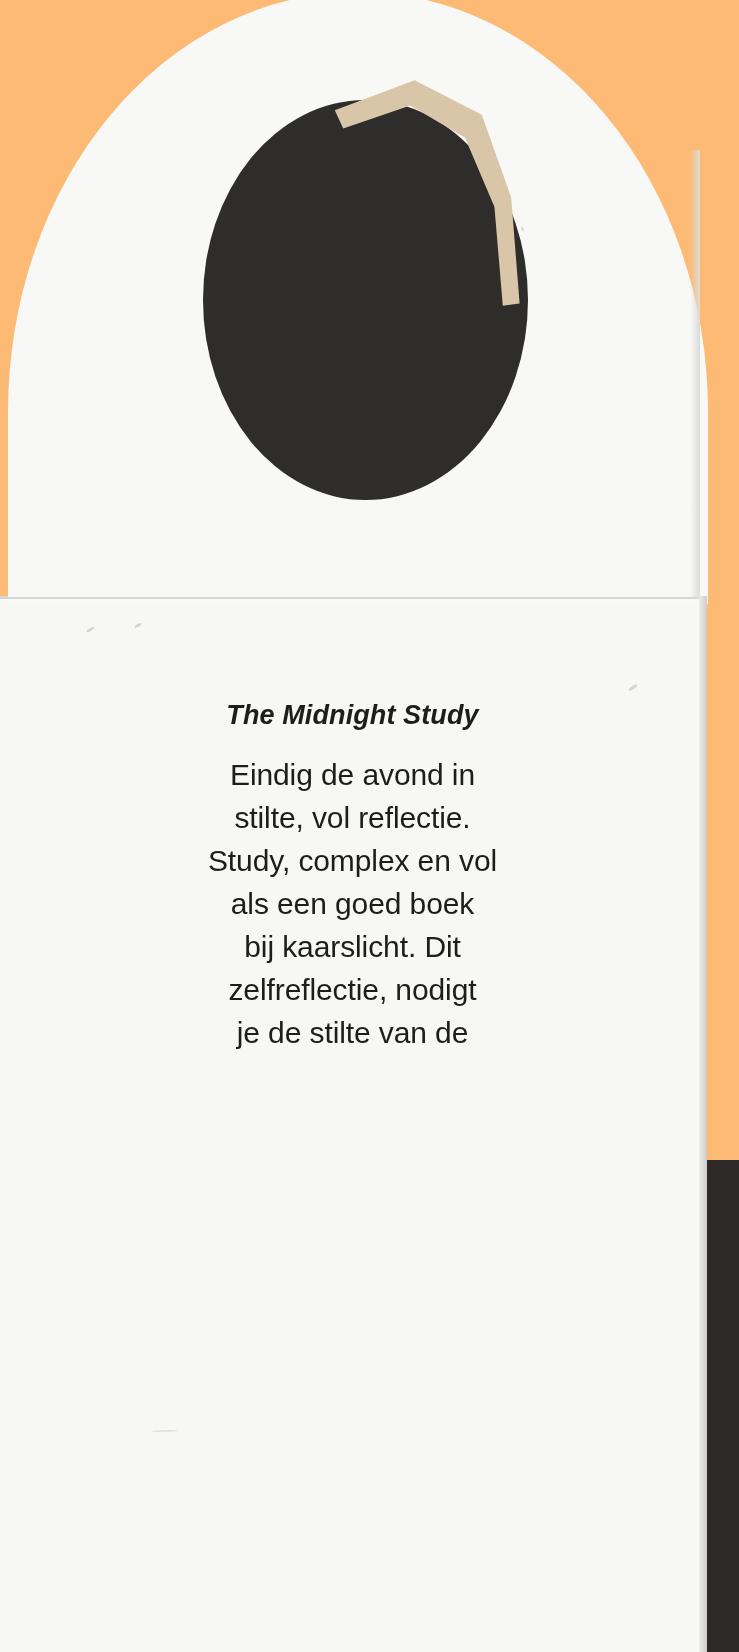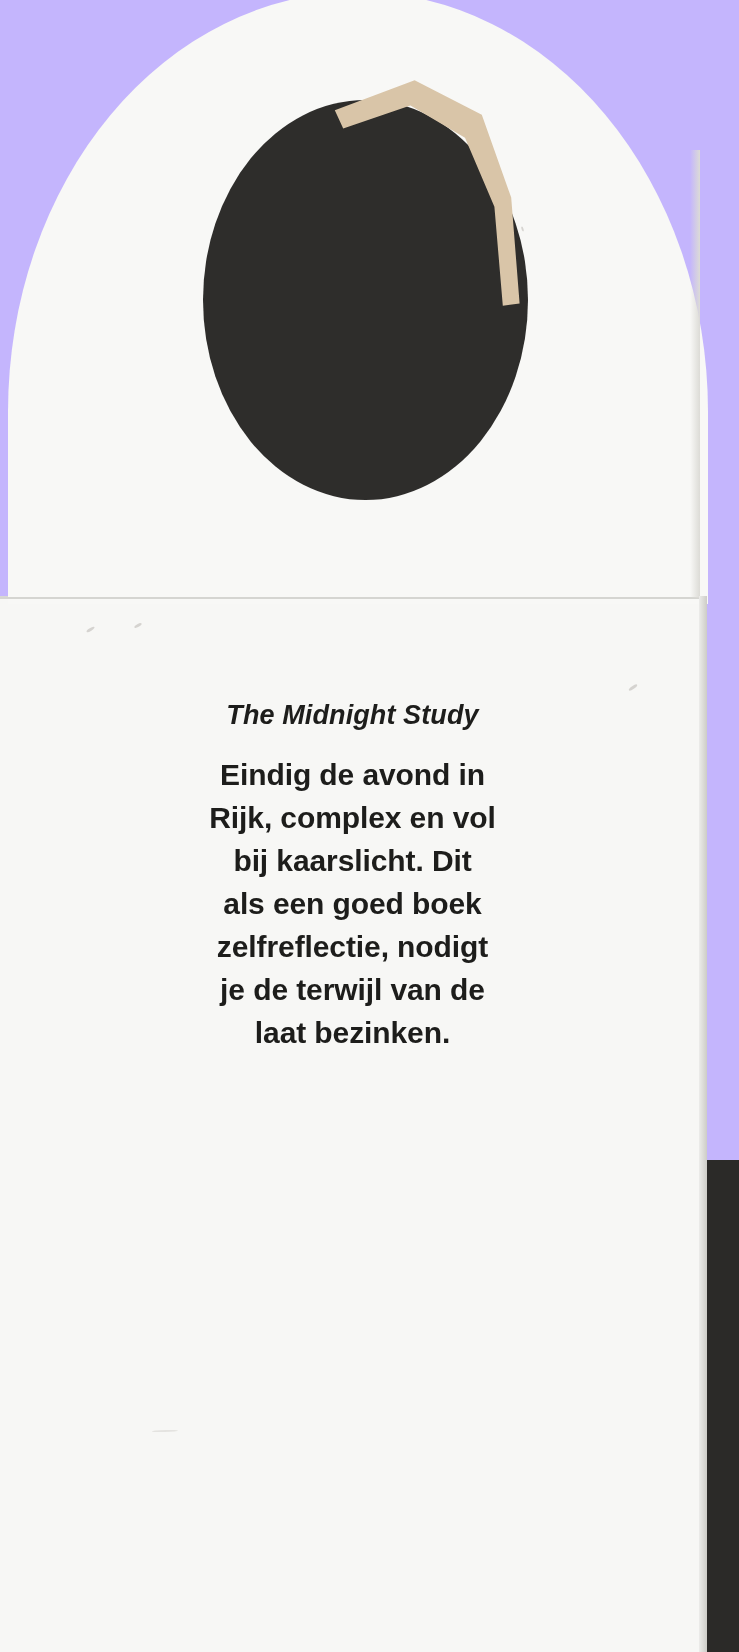"The Midnight Study" .scene { background: #c4b5fd -> #fdba74 }
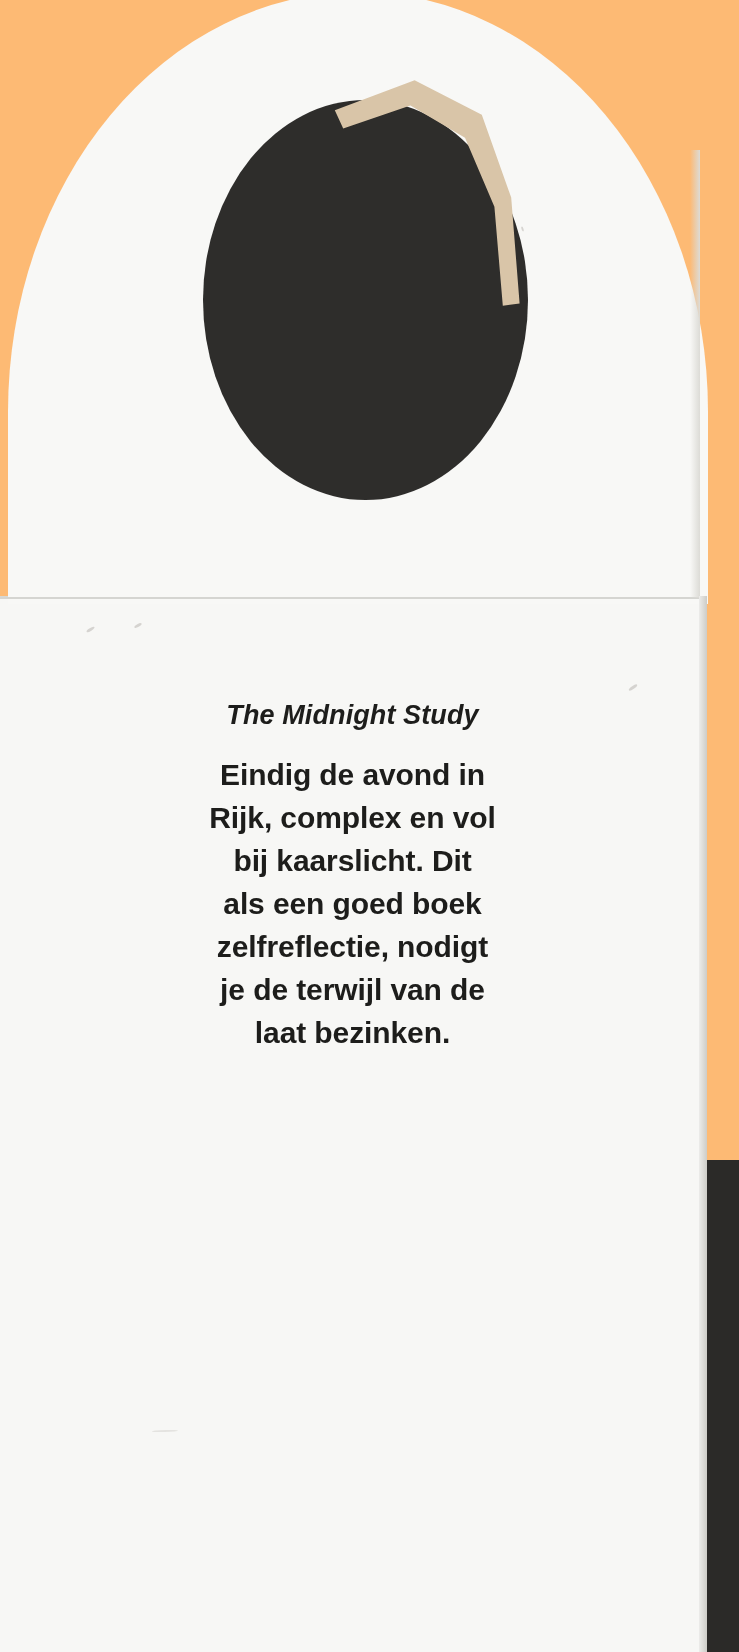"Eindig de avond in" .card-body { font-weight: 700 -> 400 }
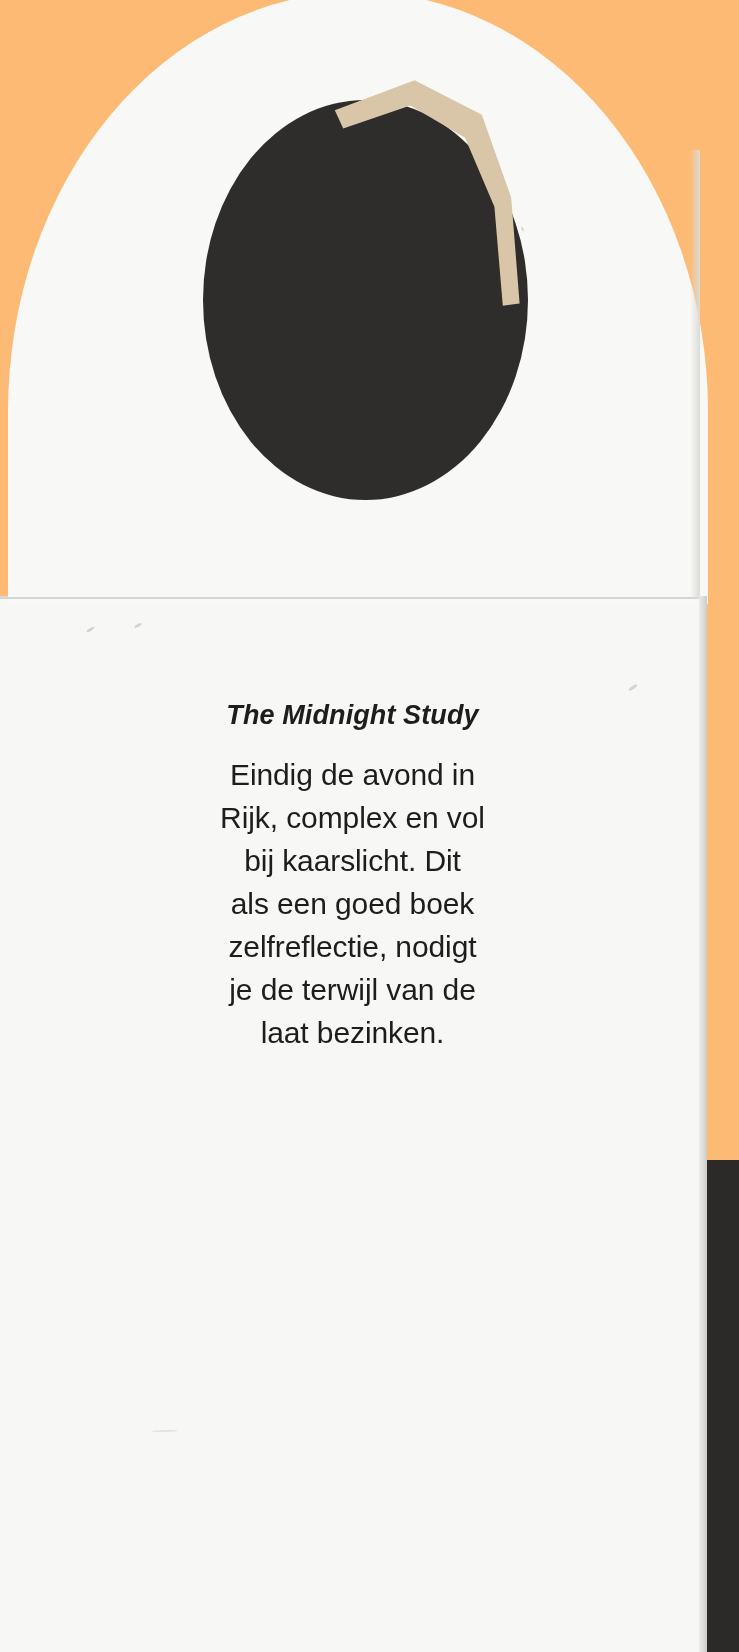"stilte, vol reflectie." span { html: none -> <span>stilte, vol reflectie.</span> }
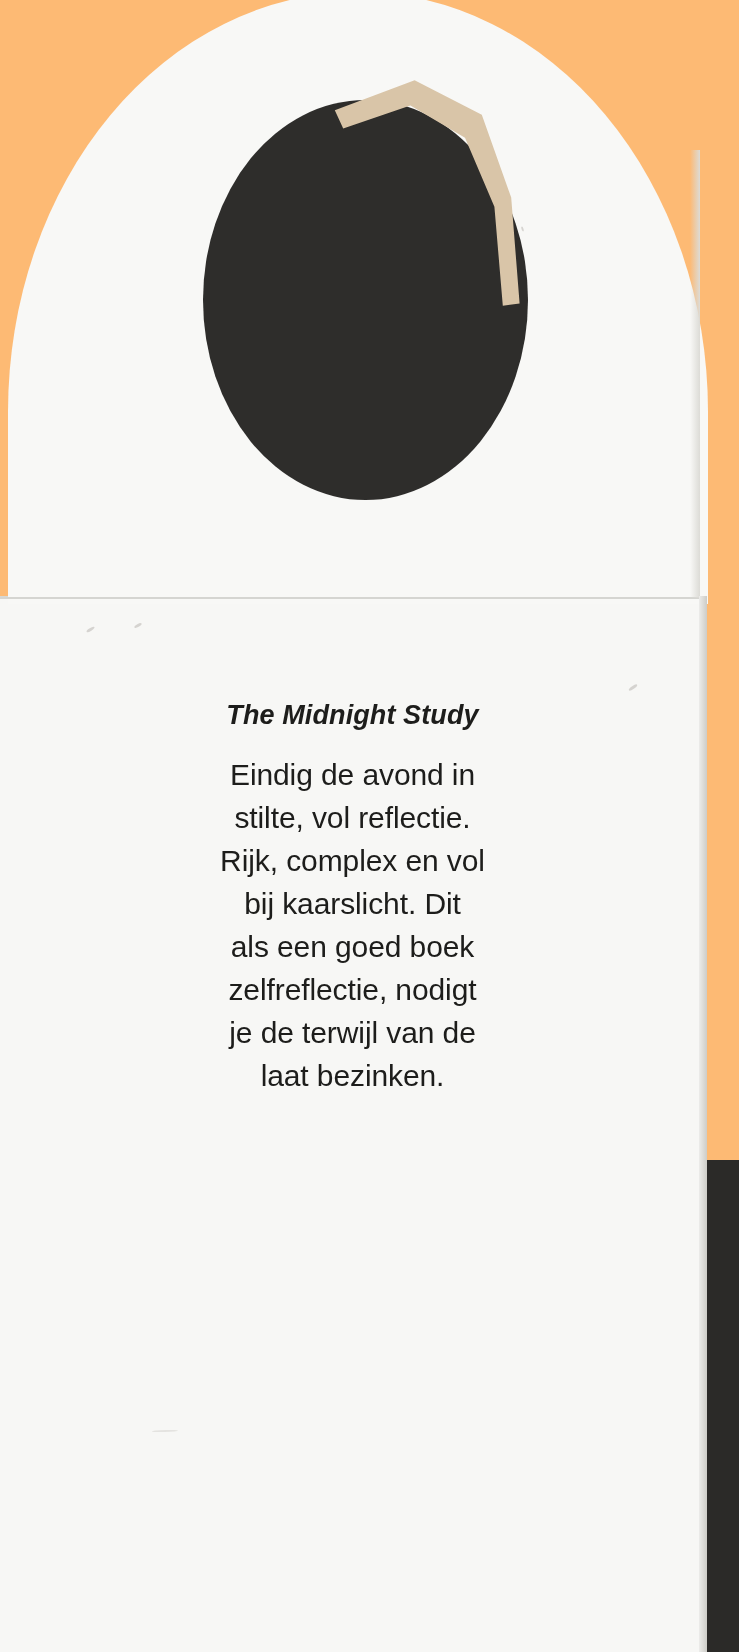"Rijk, complex en vol" span { text: Rijk -> Study }
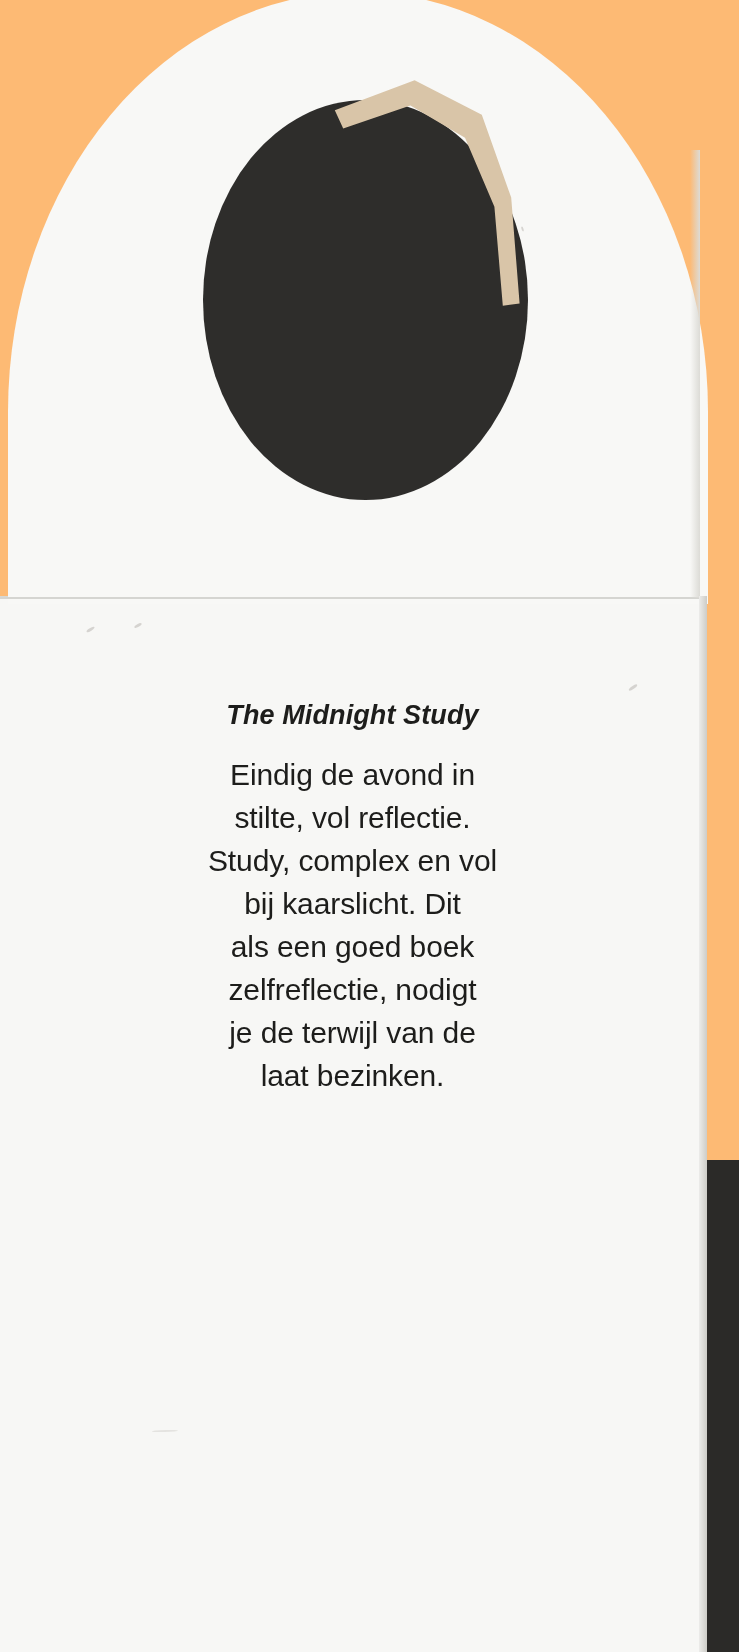"bij kaarslicht. Dit" span { order: before "als een goed boek" -> after "als een goed boek" }
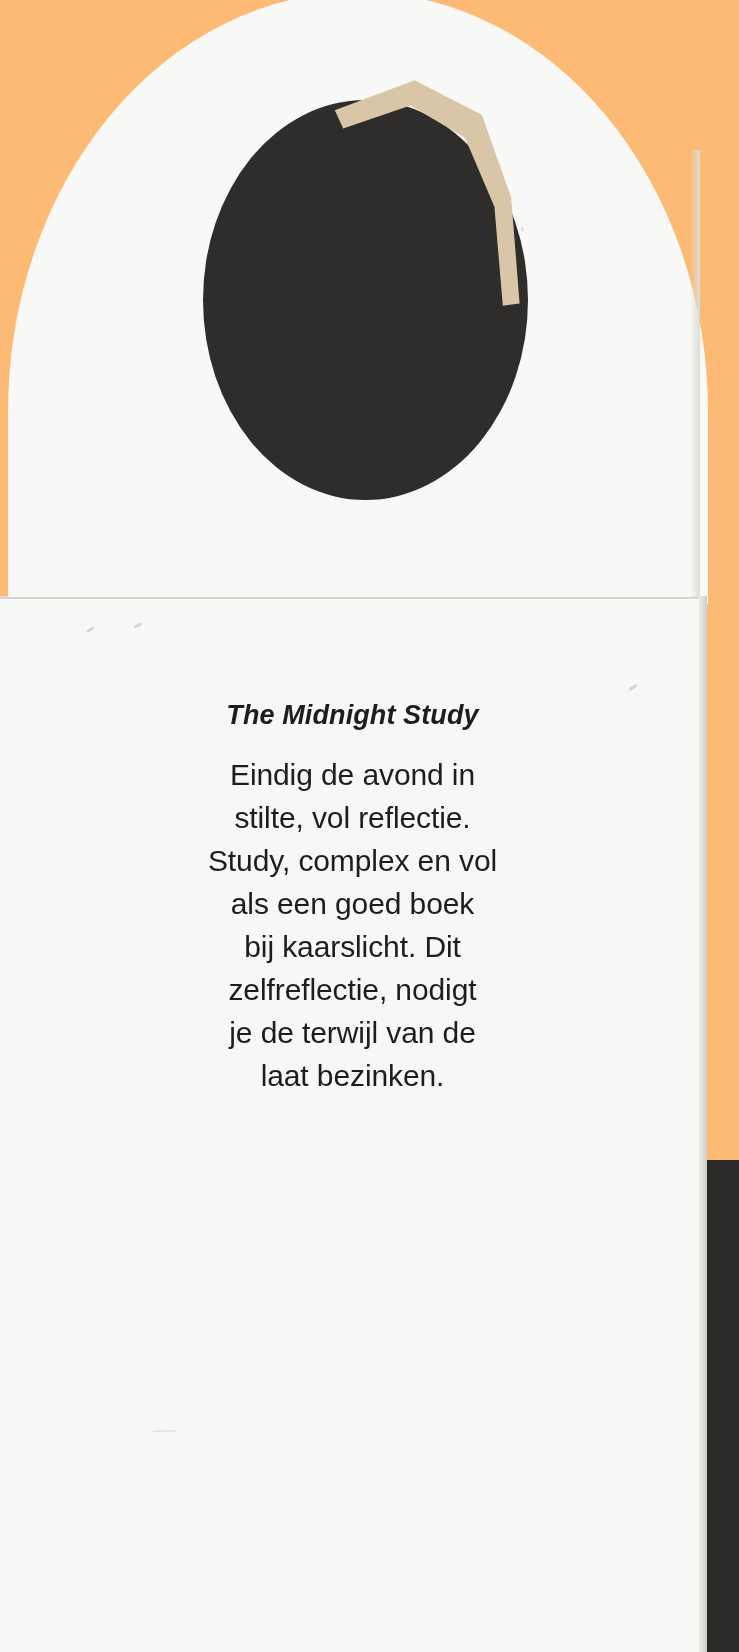"je de terwijl van de" span { text: terwijl -> stilte }
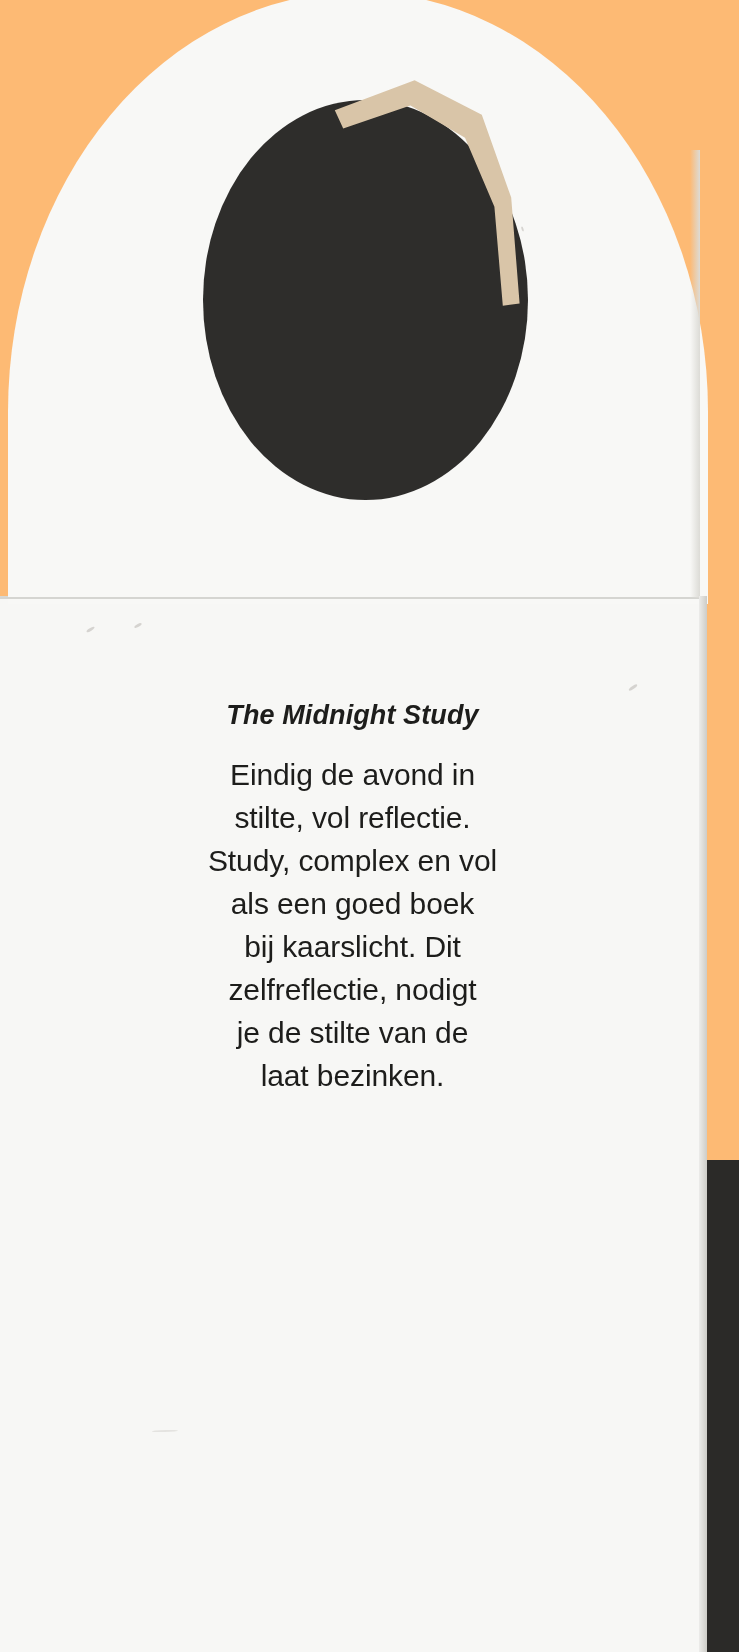"laat bezinken." span { html: <span>laat bezinken.</span> -> none }
